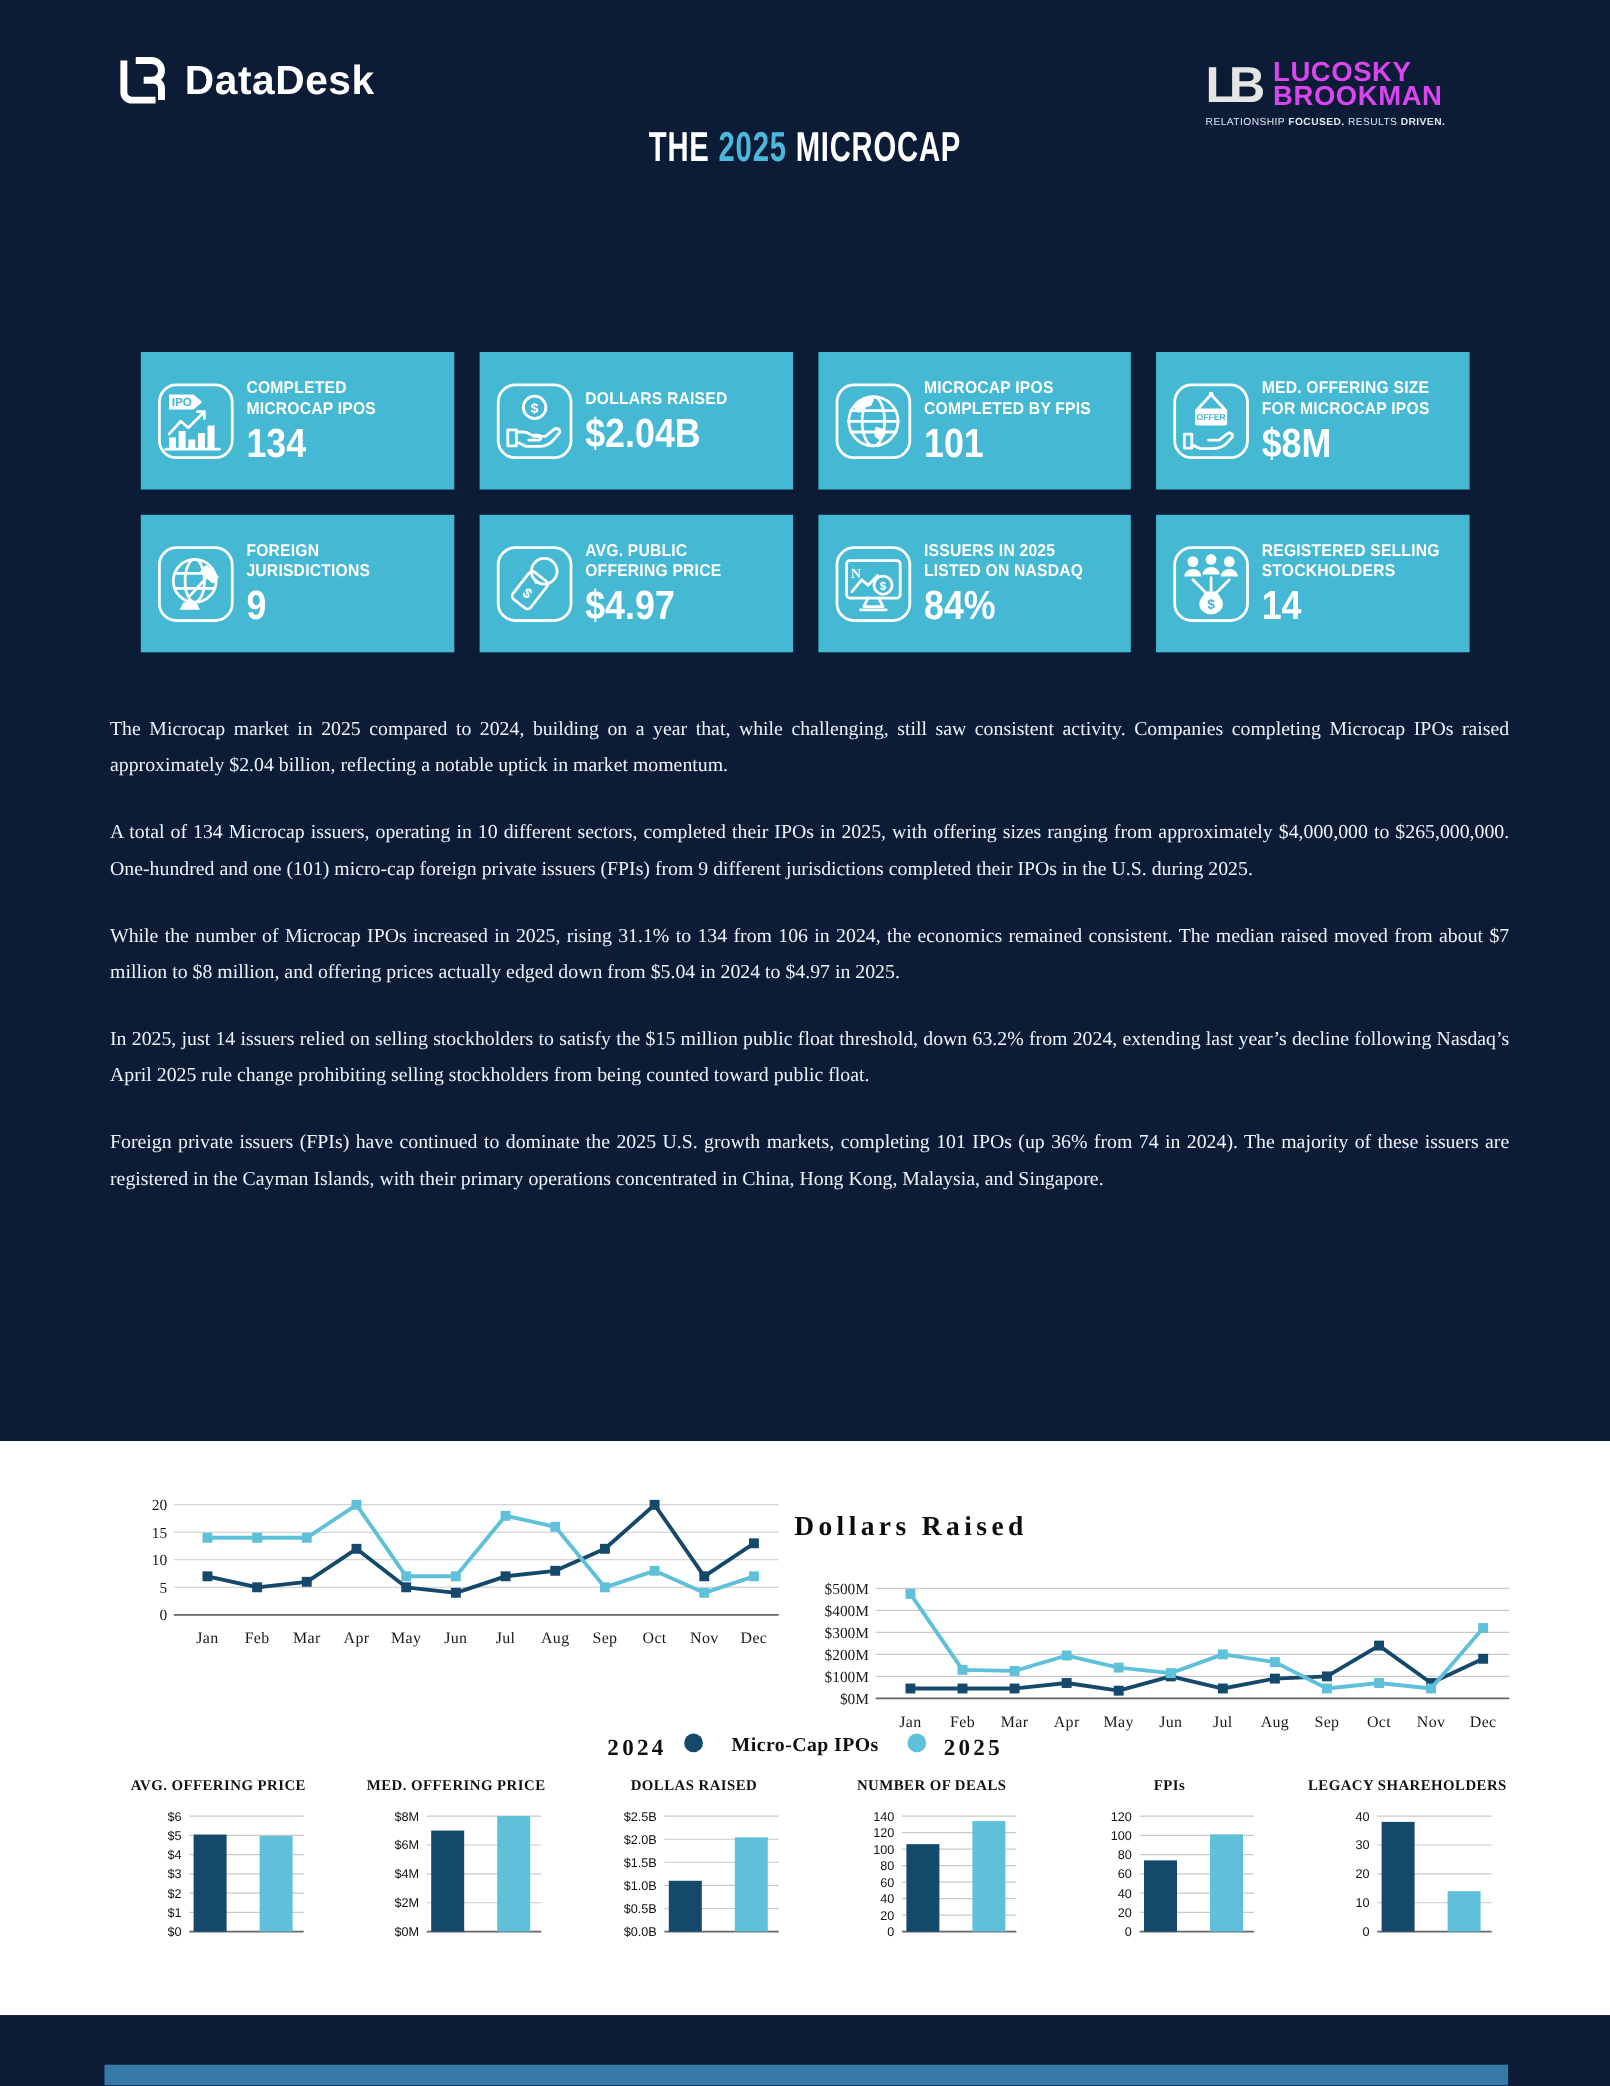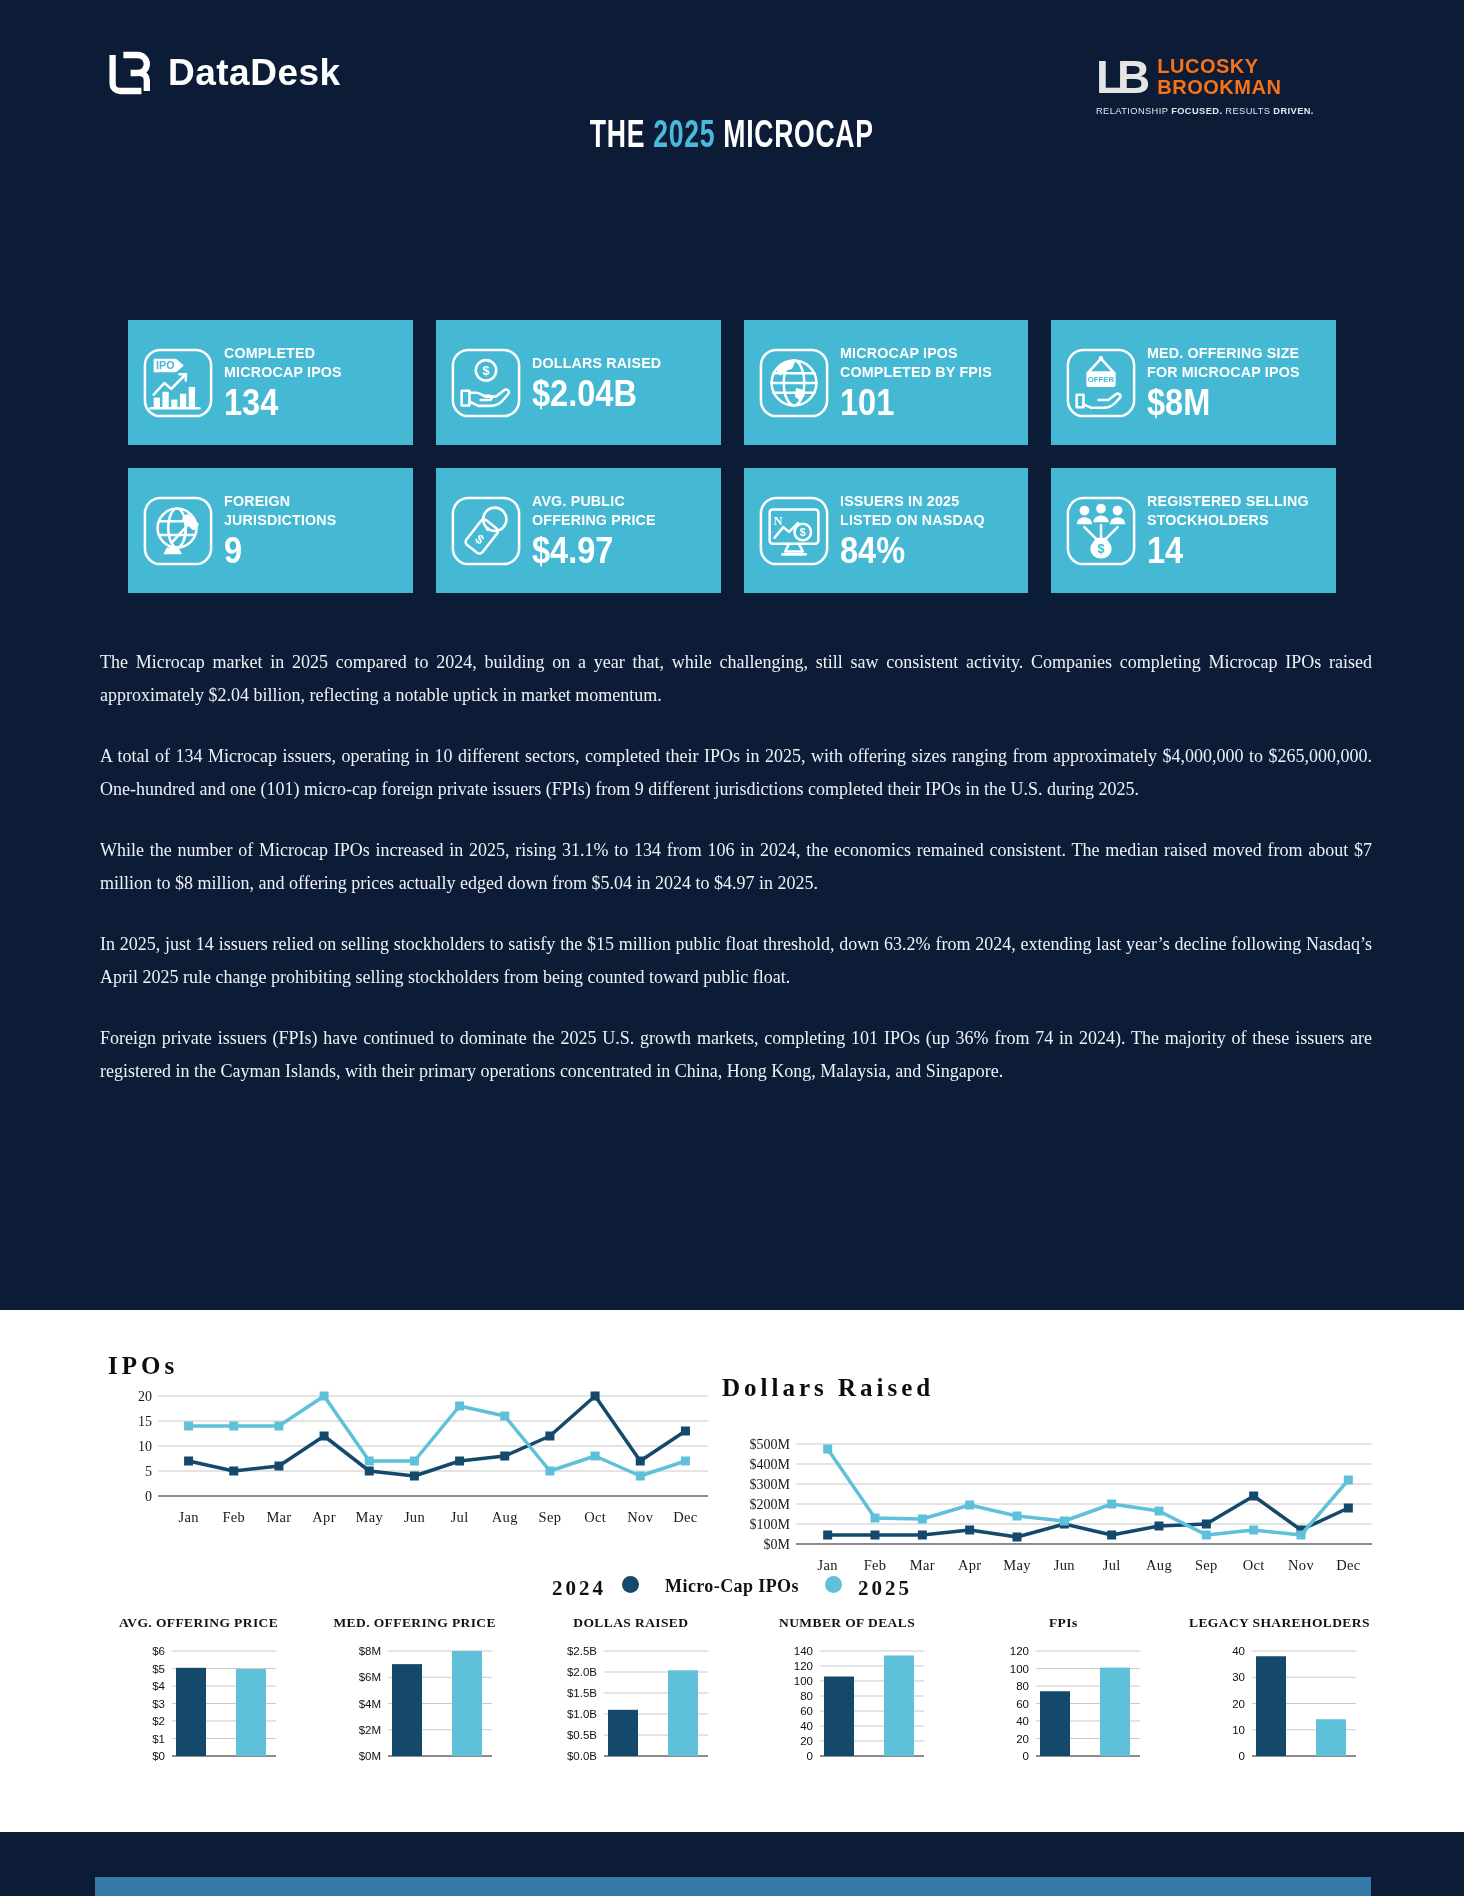"LUCOSKY" .lb-name { color: #f97316 -> #d946ef; font-size: 20px -> 25px }
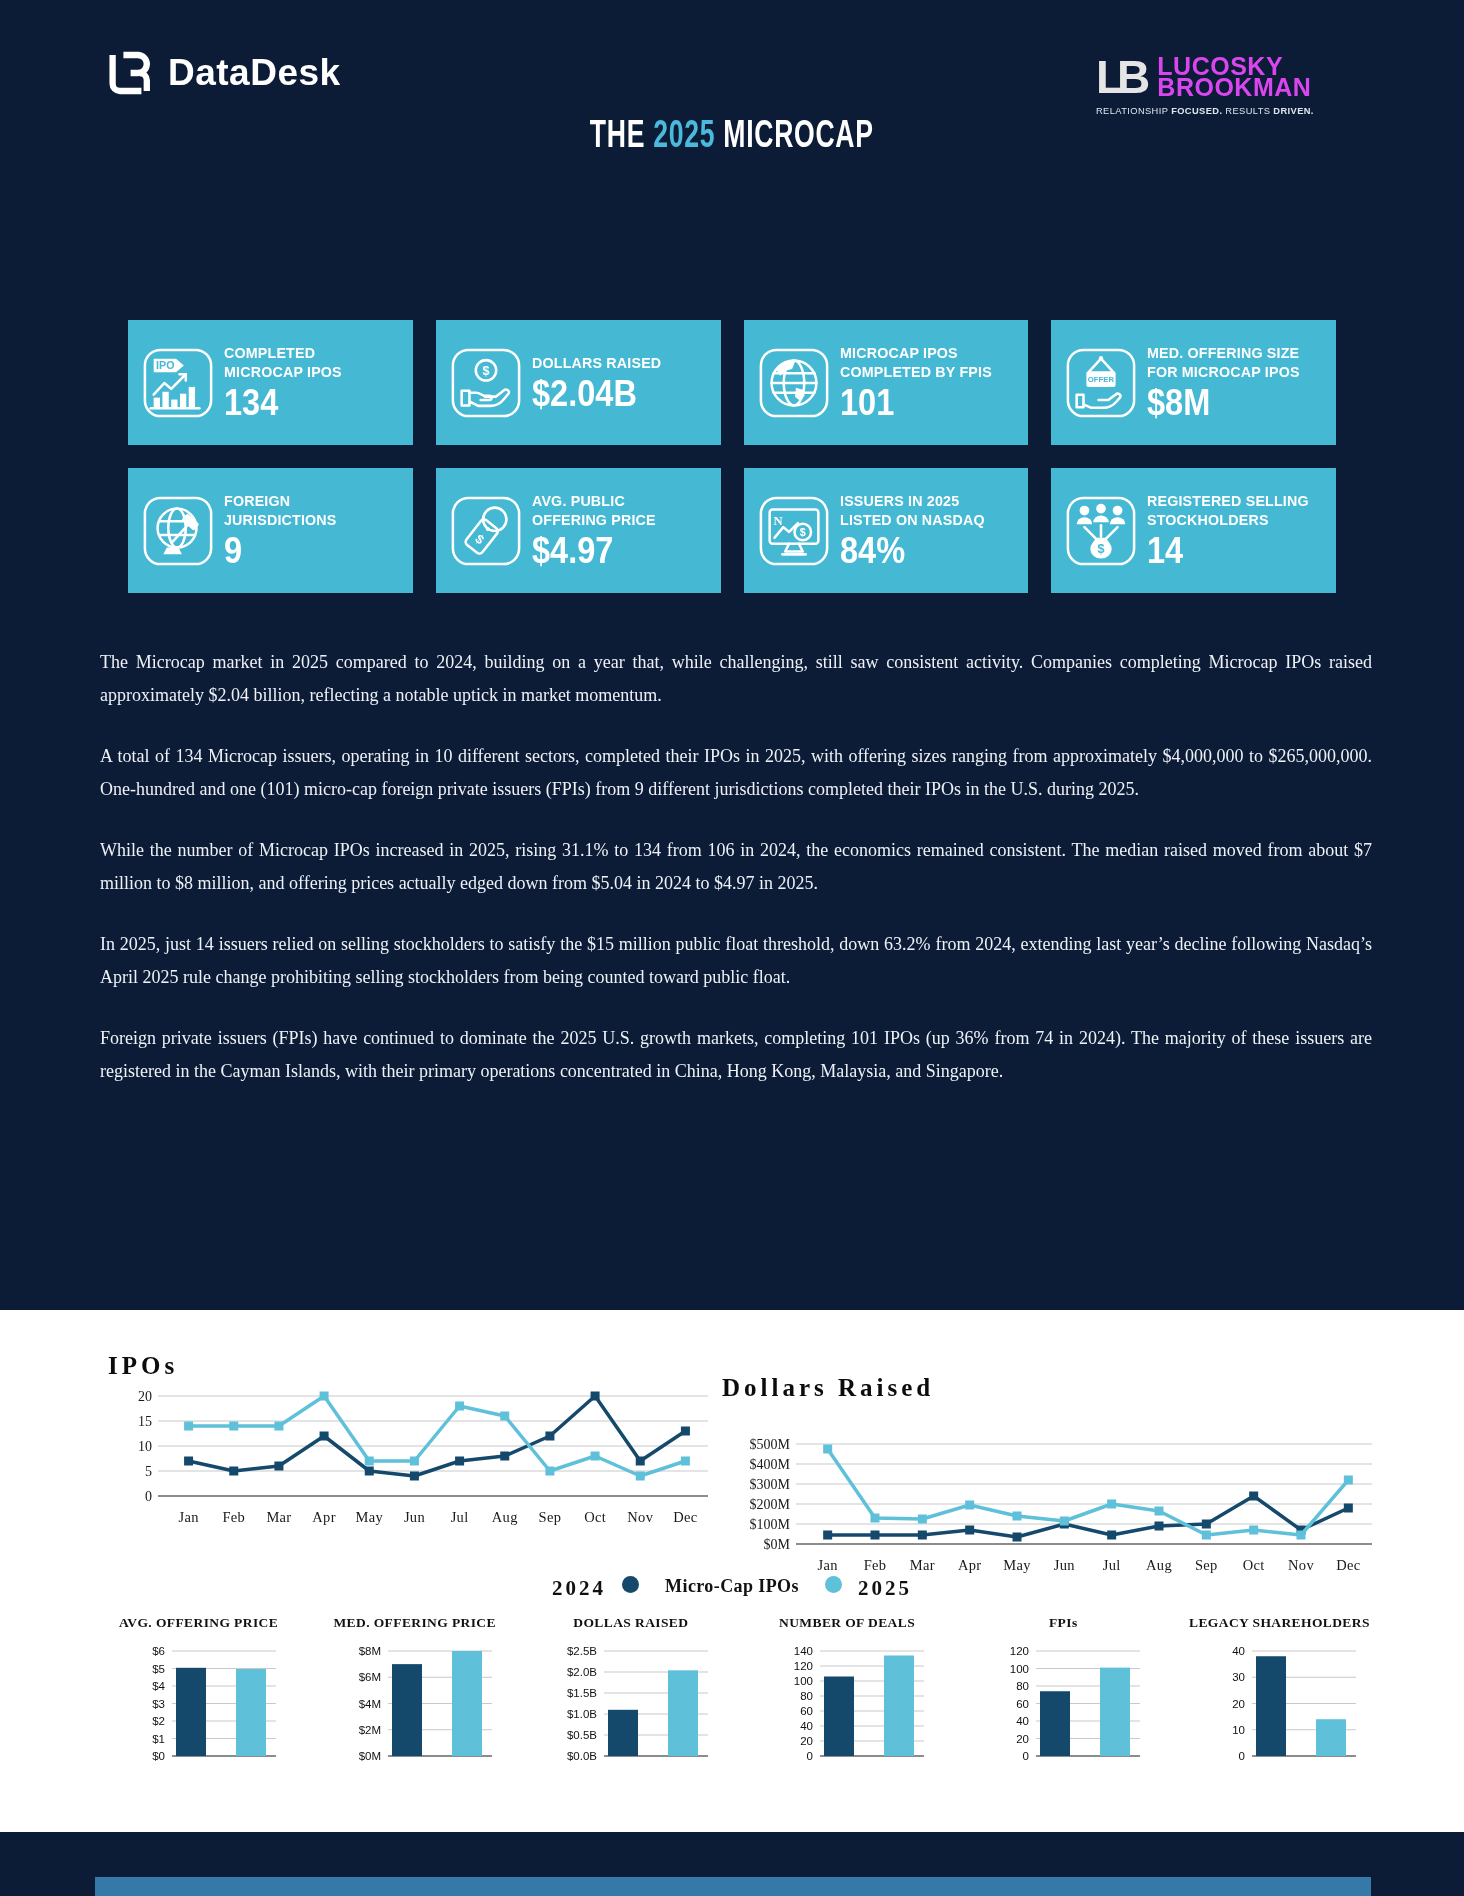"IPOs" div.lc-title { html: <div>IPOs</div> -> none }
